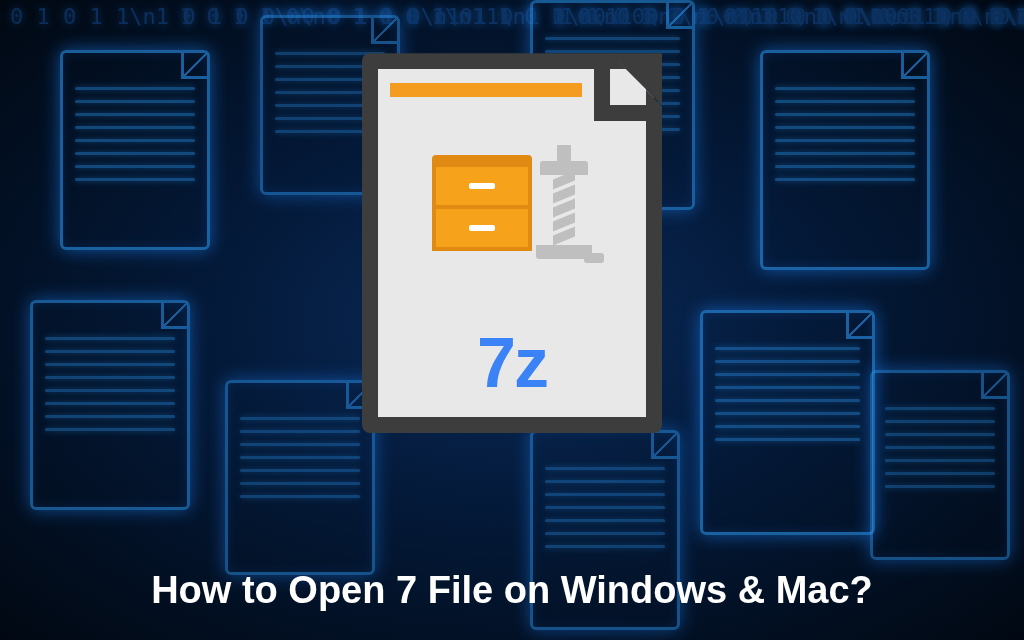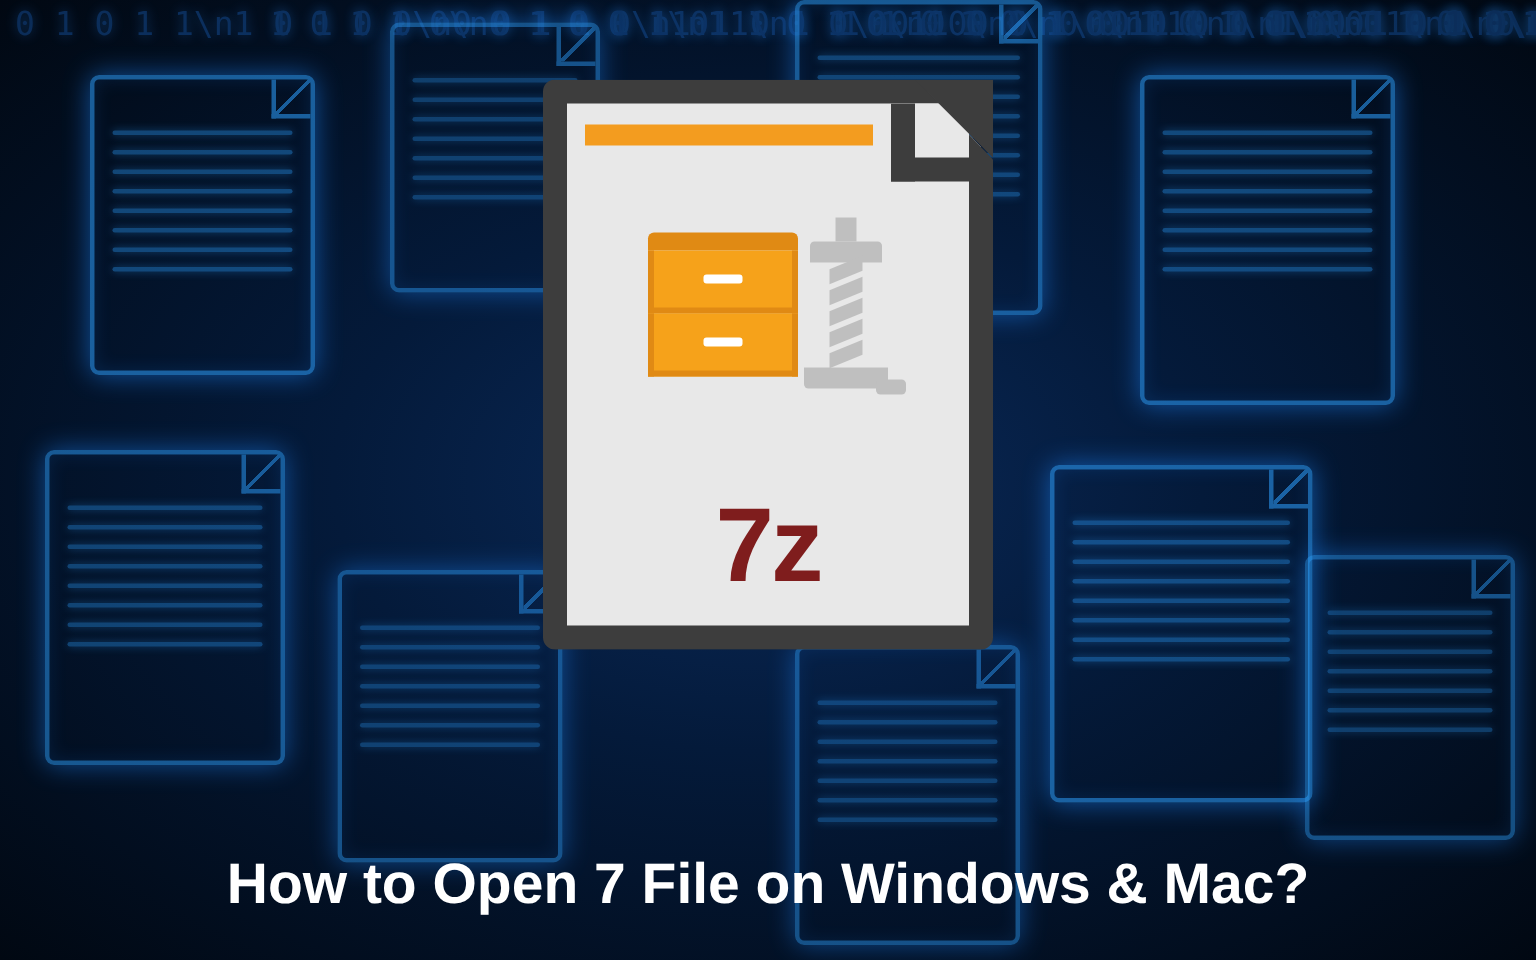"7z" .label-7z { color: #7f1d1d -> #3b82f6 }
